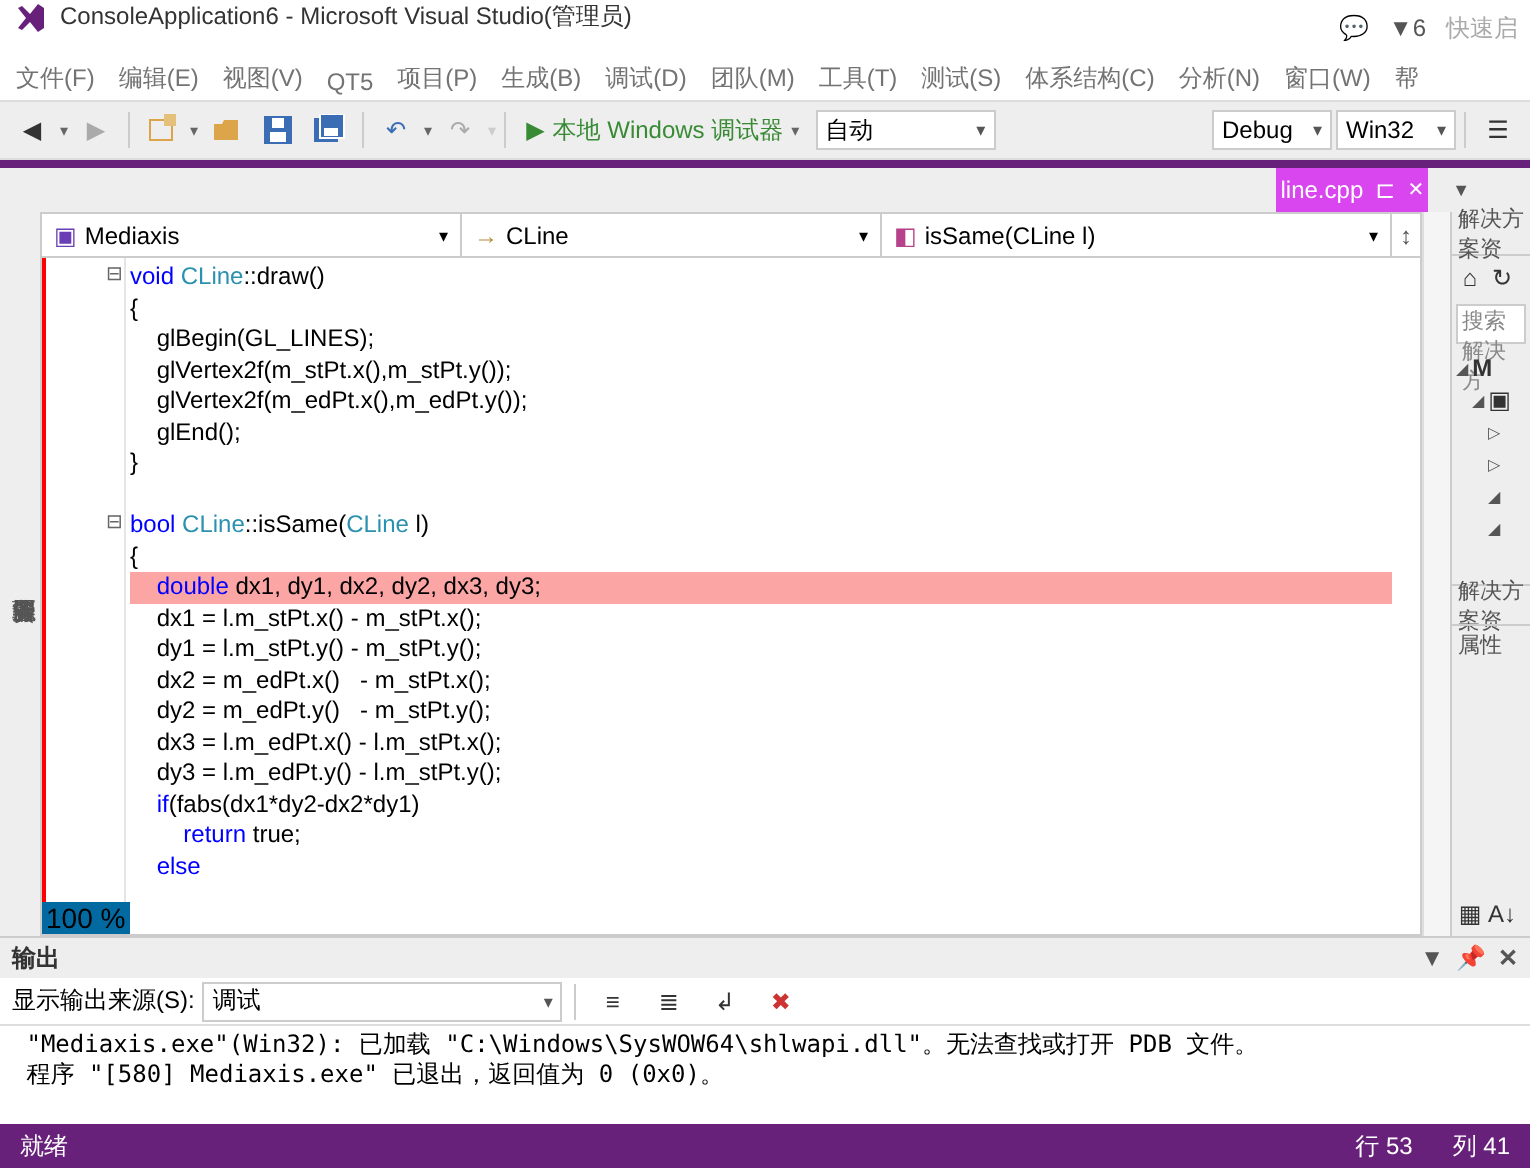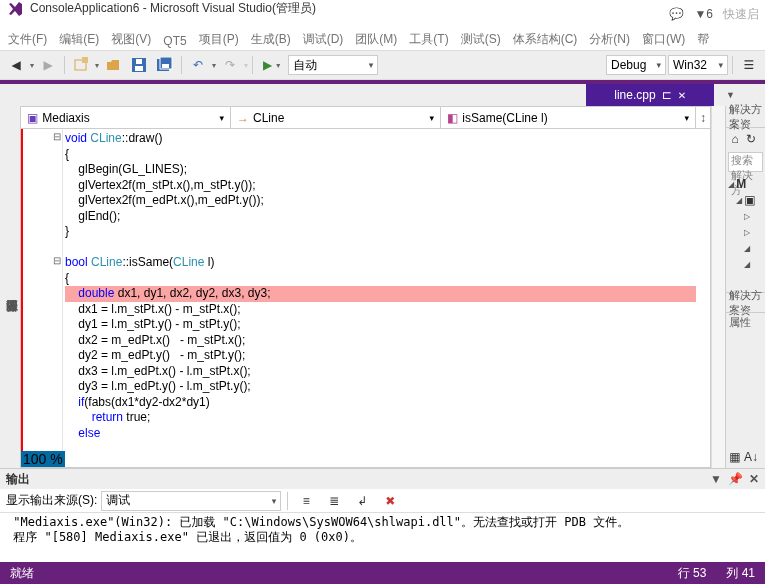"本地 Windows 调试器" span { html: none -> <span>本地 Windows 调试器</span> }
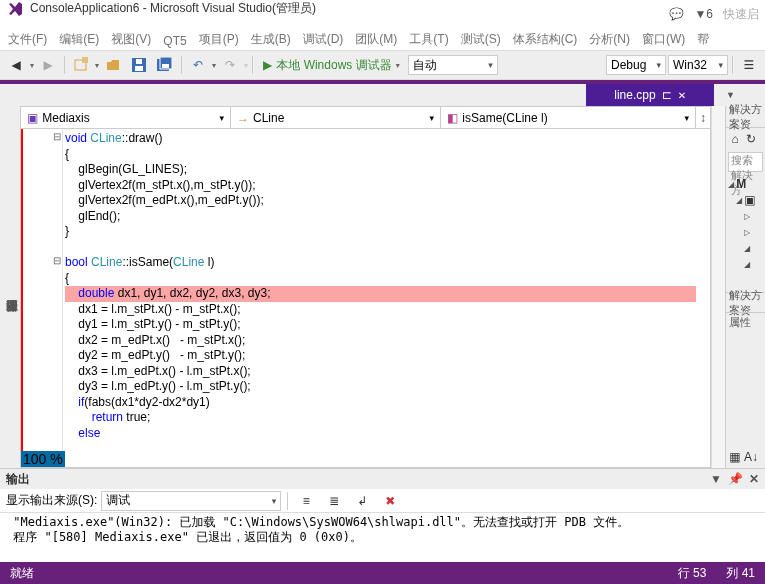"line.cpp" .tab-active { background: #4c1d95 -> #d946ef; padding: 0 28px -> 0 2px }
